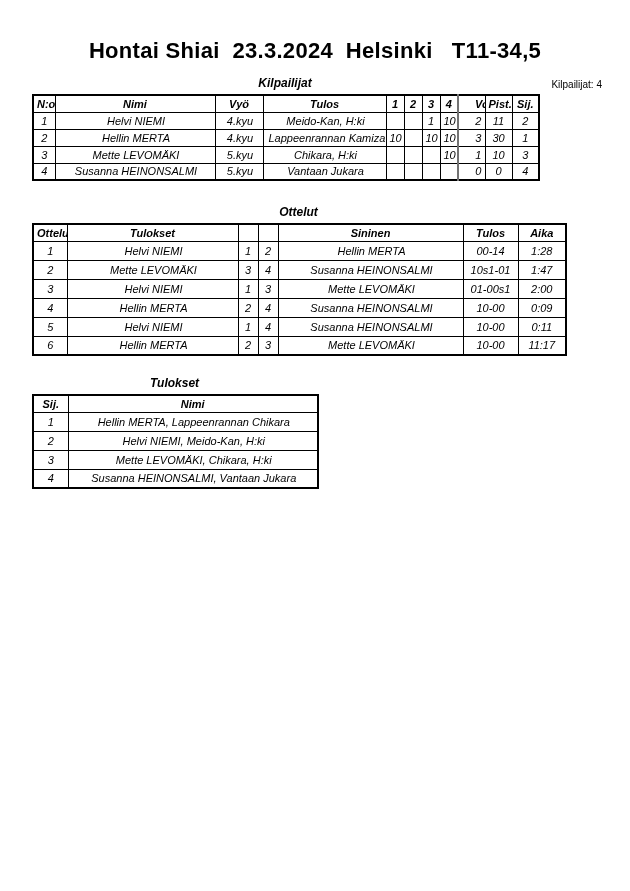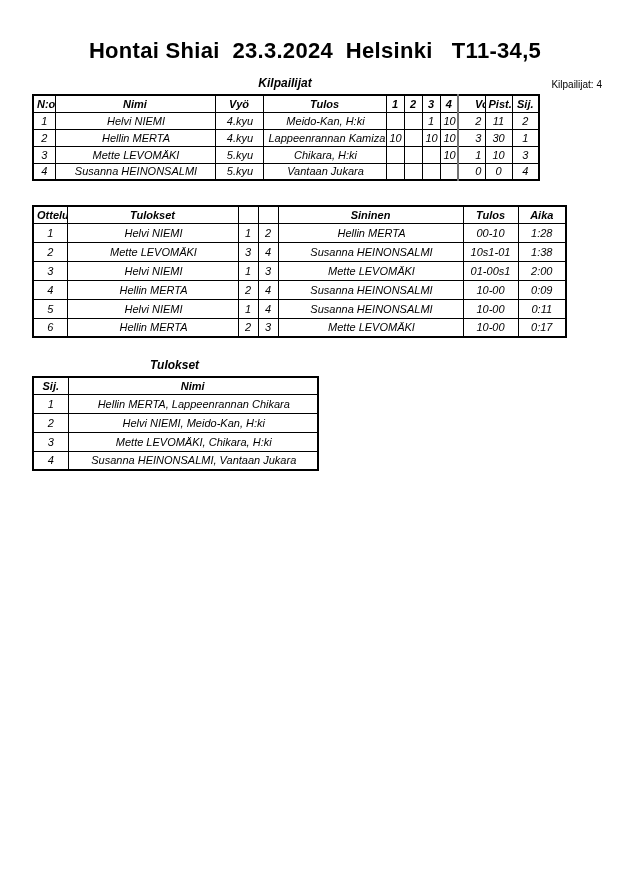"Ottelut" div.section-title { html: none -> <div>Ottelut</div> }
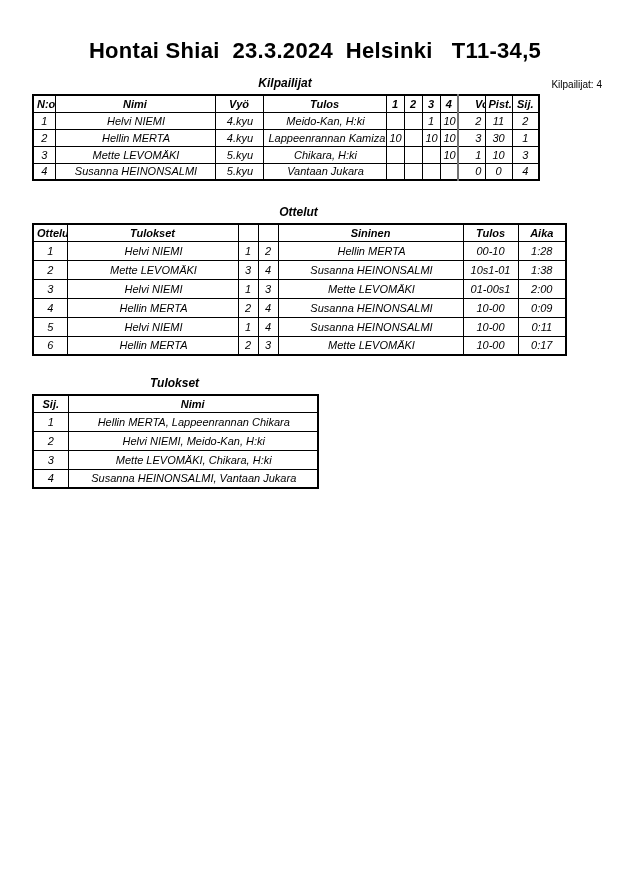"00-10" td { text: 00-10 -> 00-14 }
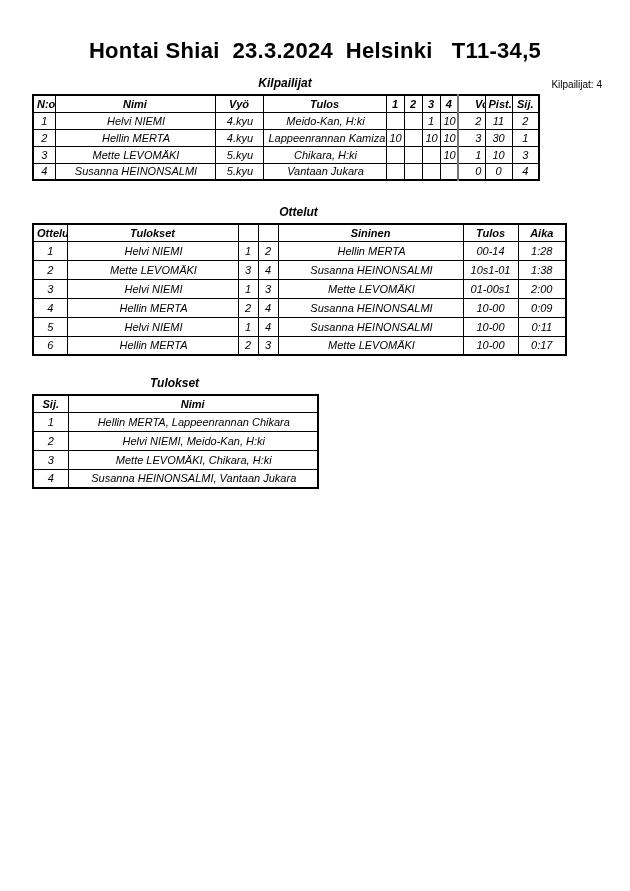"1:38" td { text: 1:38 -> 1:47 }
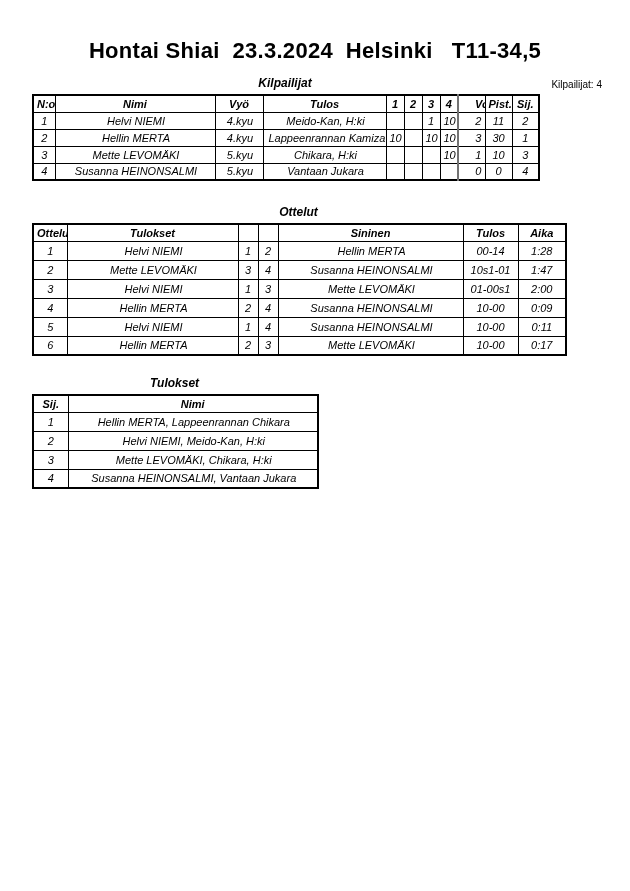"0:17" td { text: 0:17 -> 11:17 }
